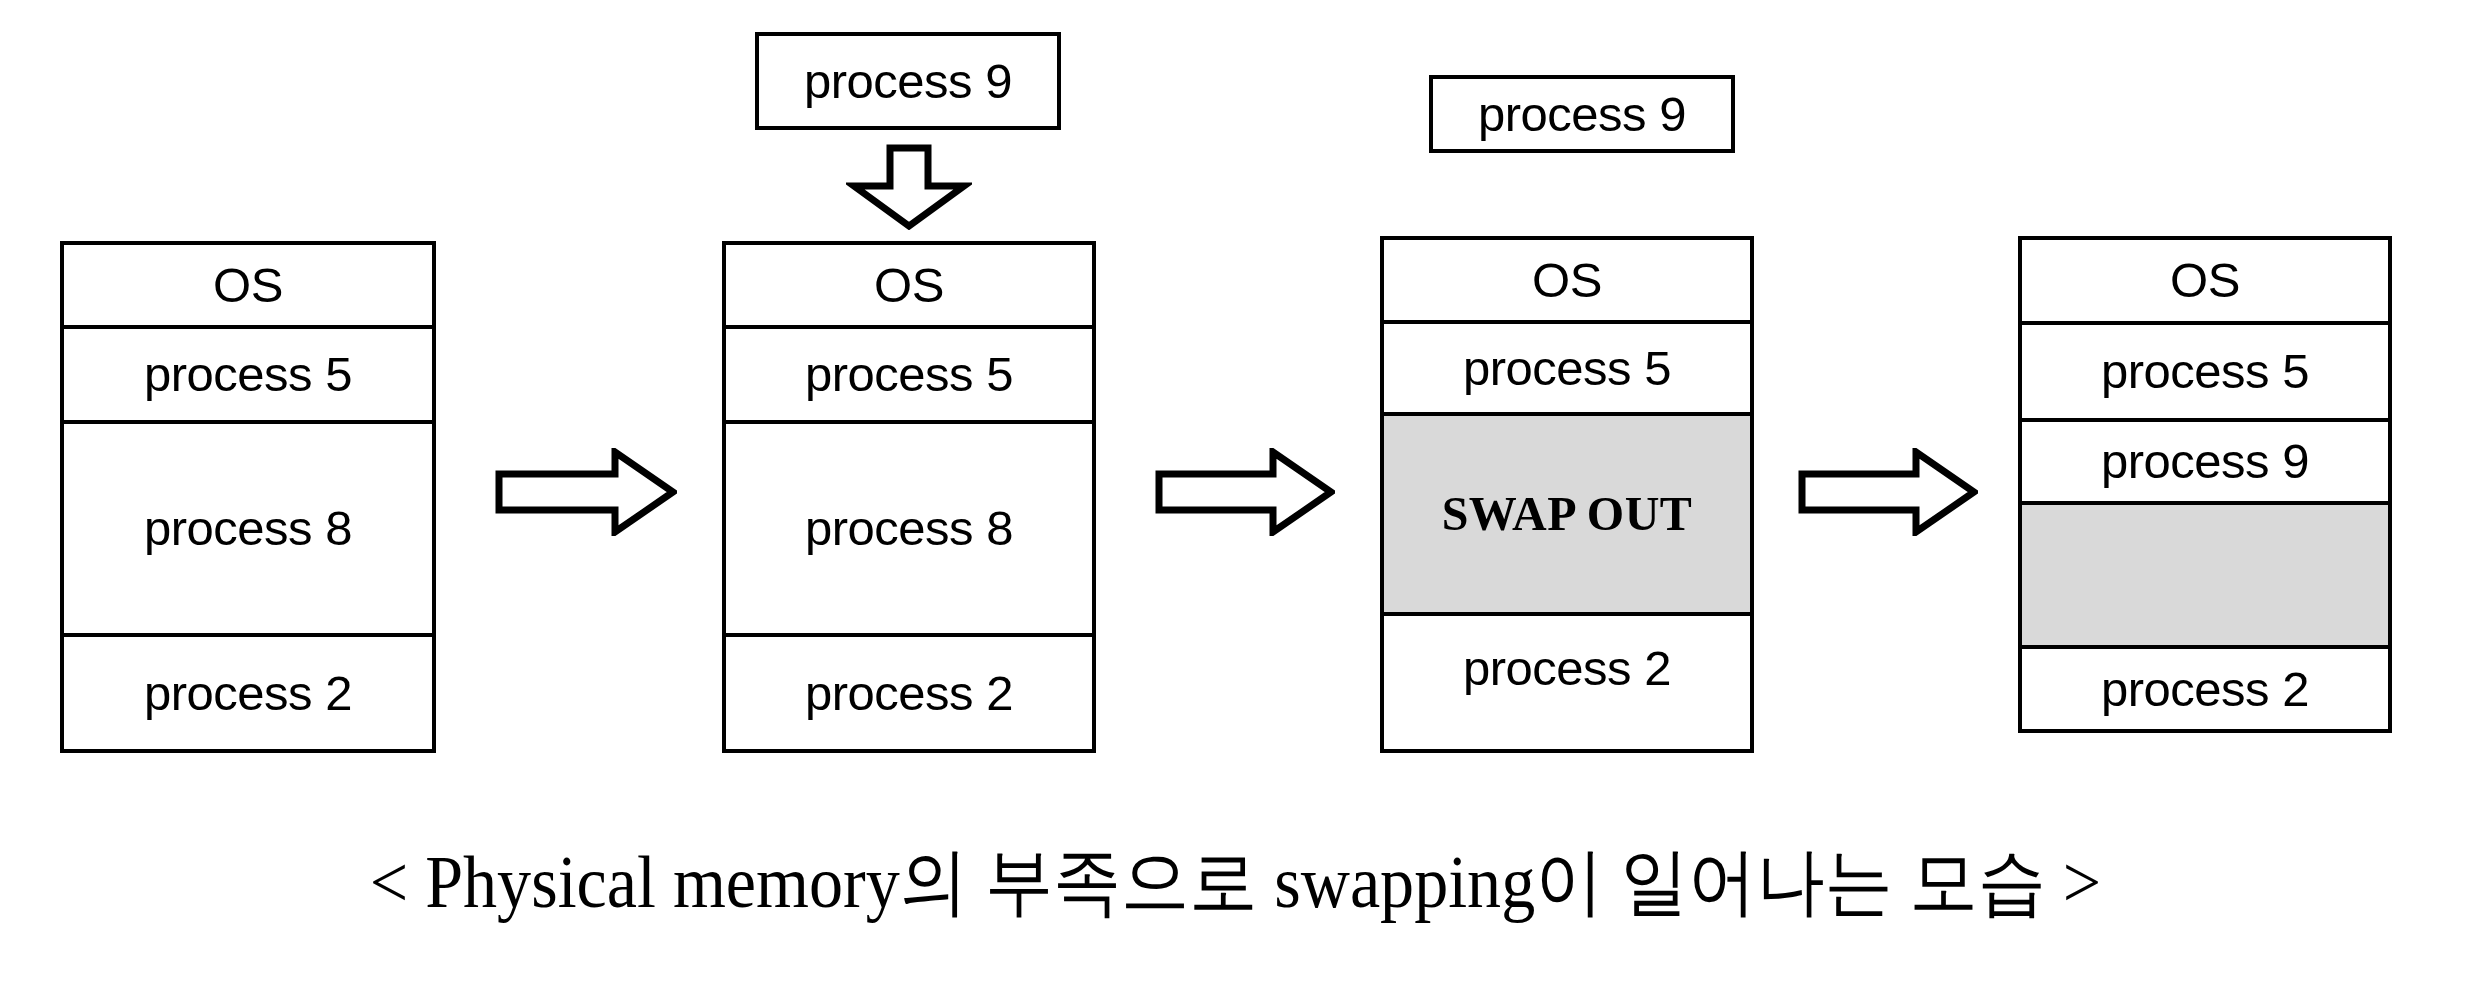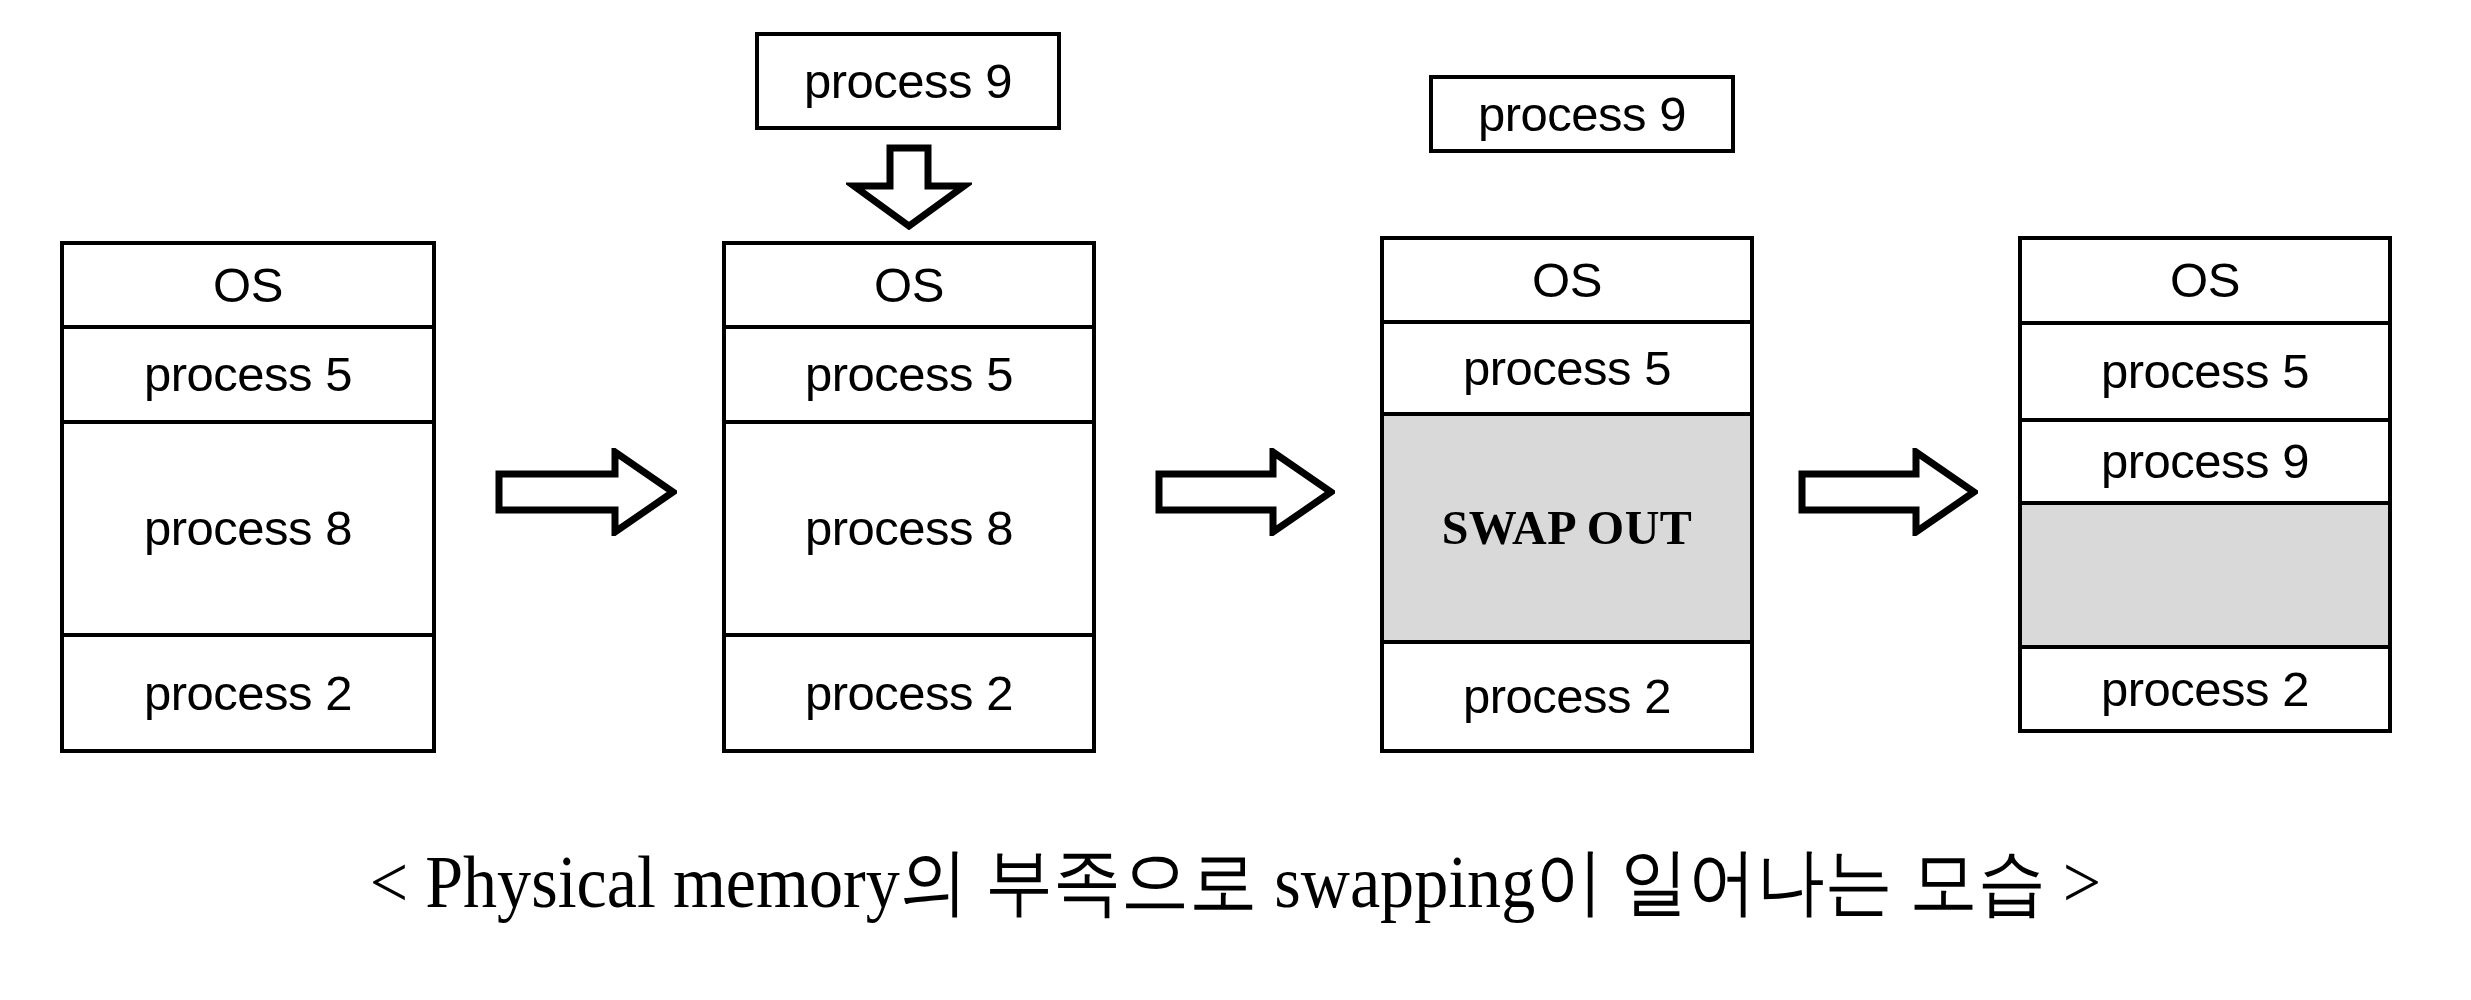"SWAP OUT" div.mem-row { height: 228px -> 200px }
